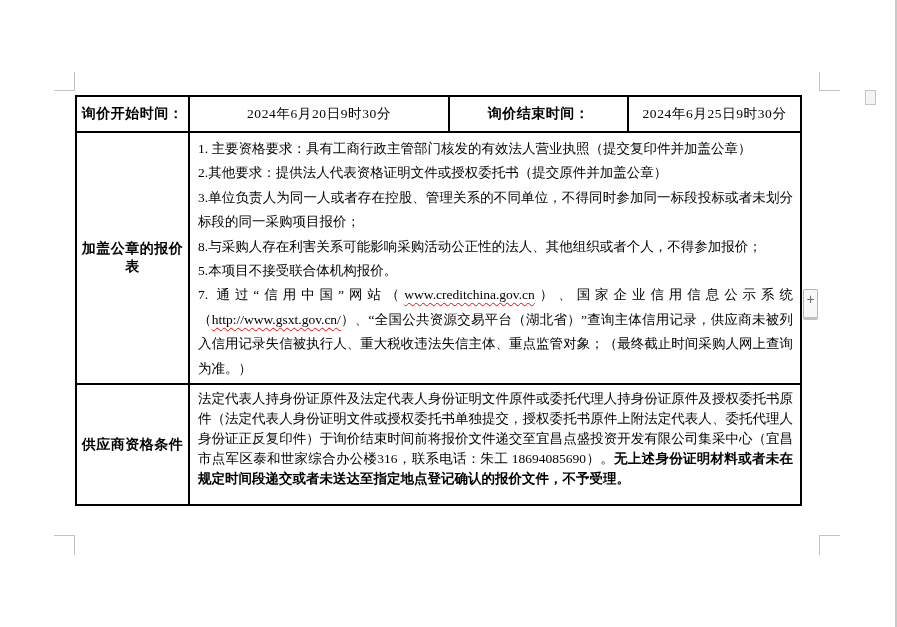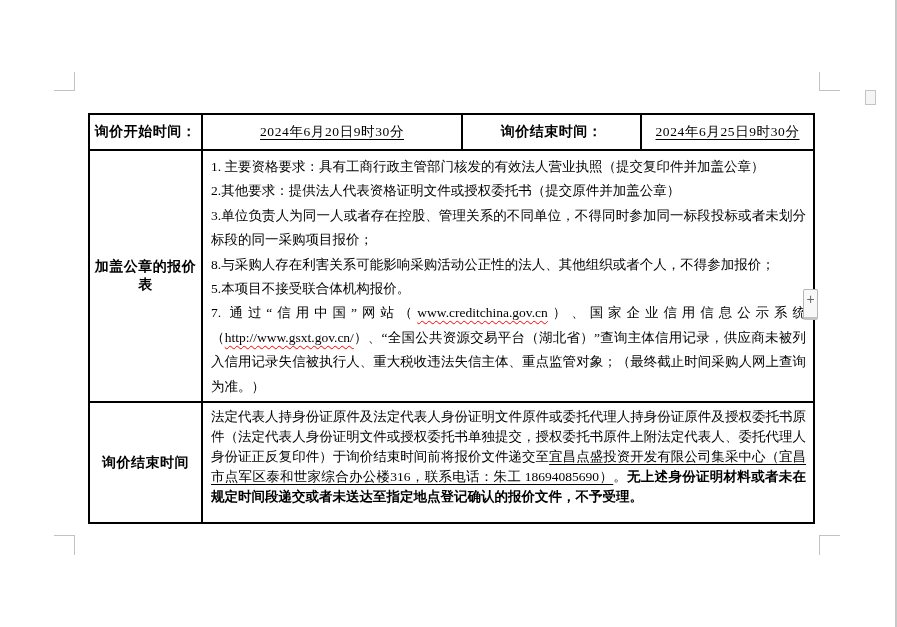"询价开始时间：" table.doc { left: 88px -> 75px; margin-top: 18px -> none }
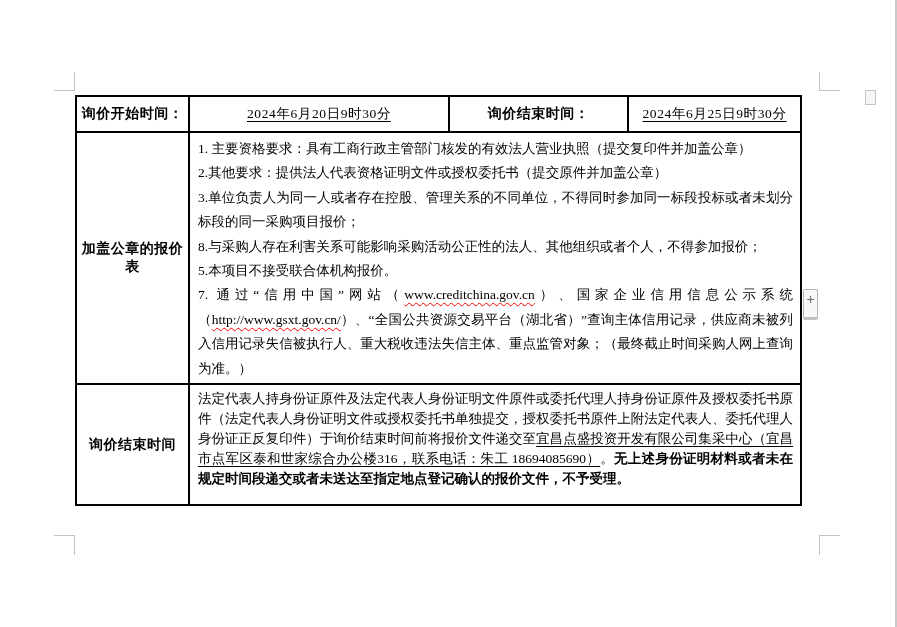"2024年6月20日9时30分" .u { text-decoration: underline -> none }
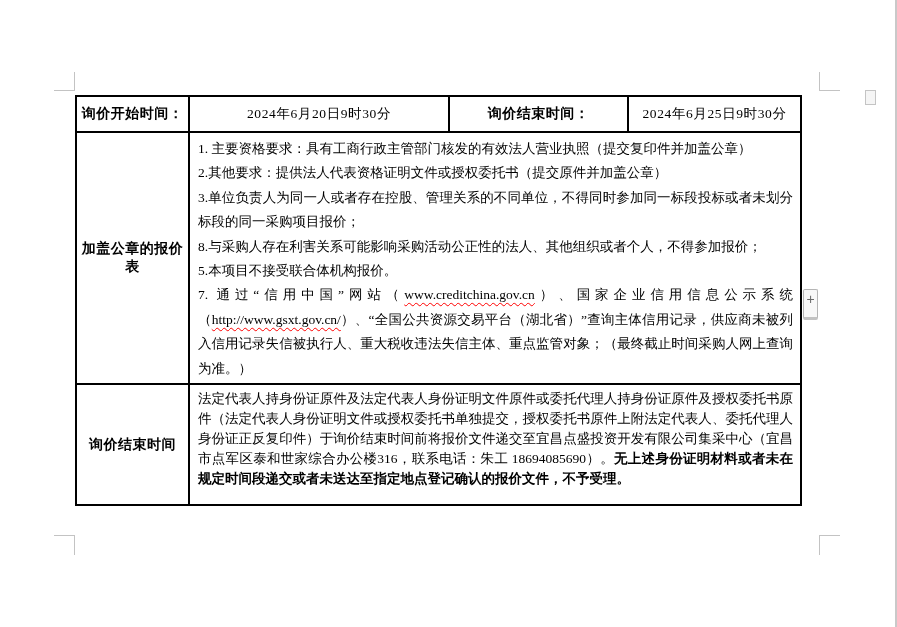"询价结束时间" td.label-cell { text: 询价结束时间 -> 供应商资格条件 }
